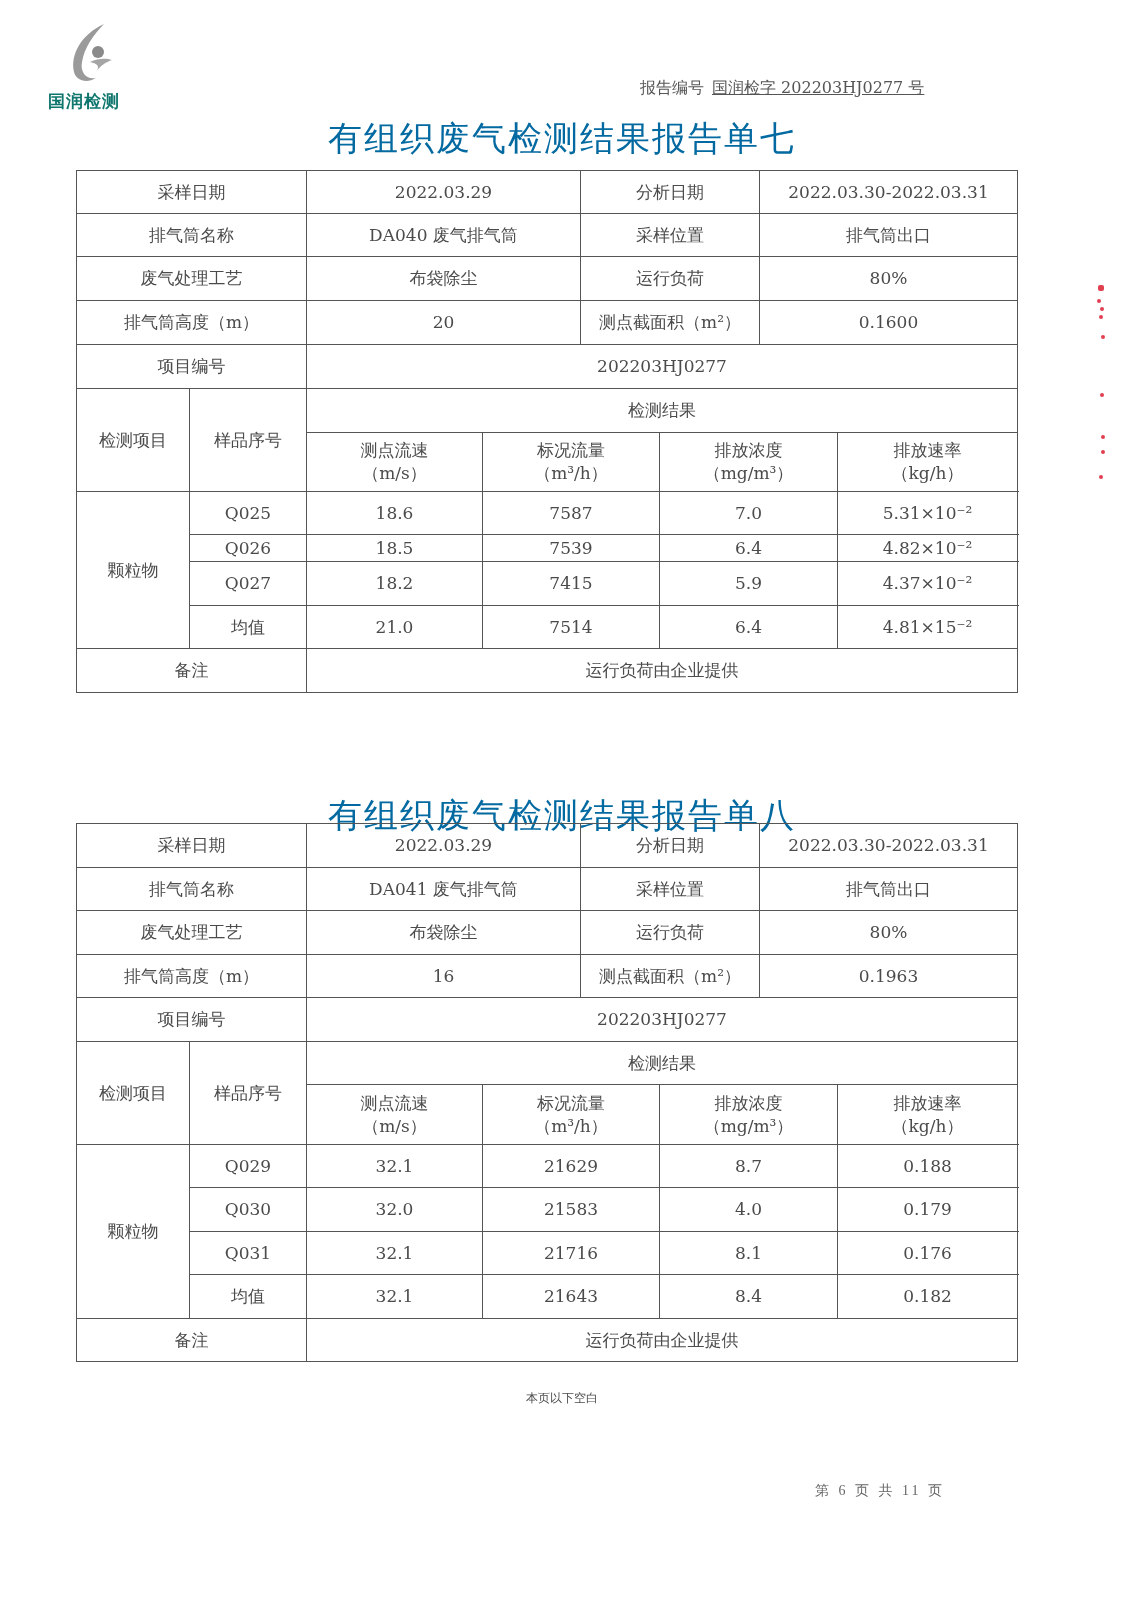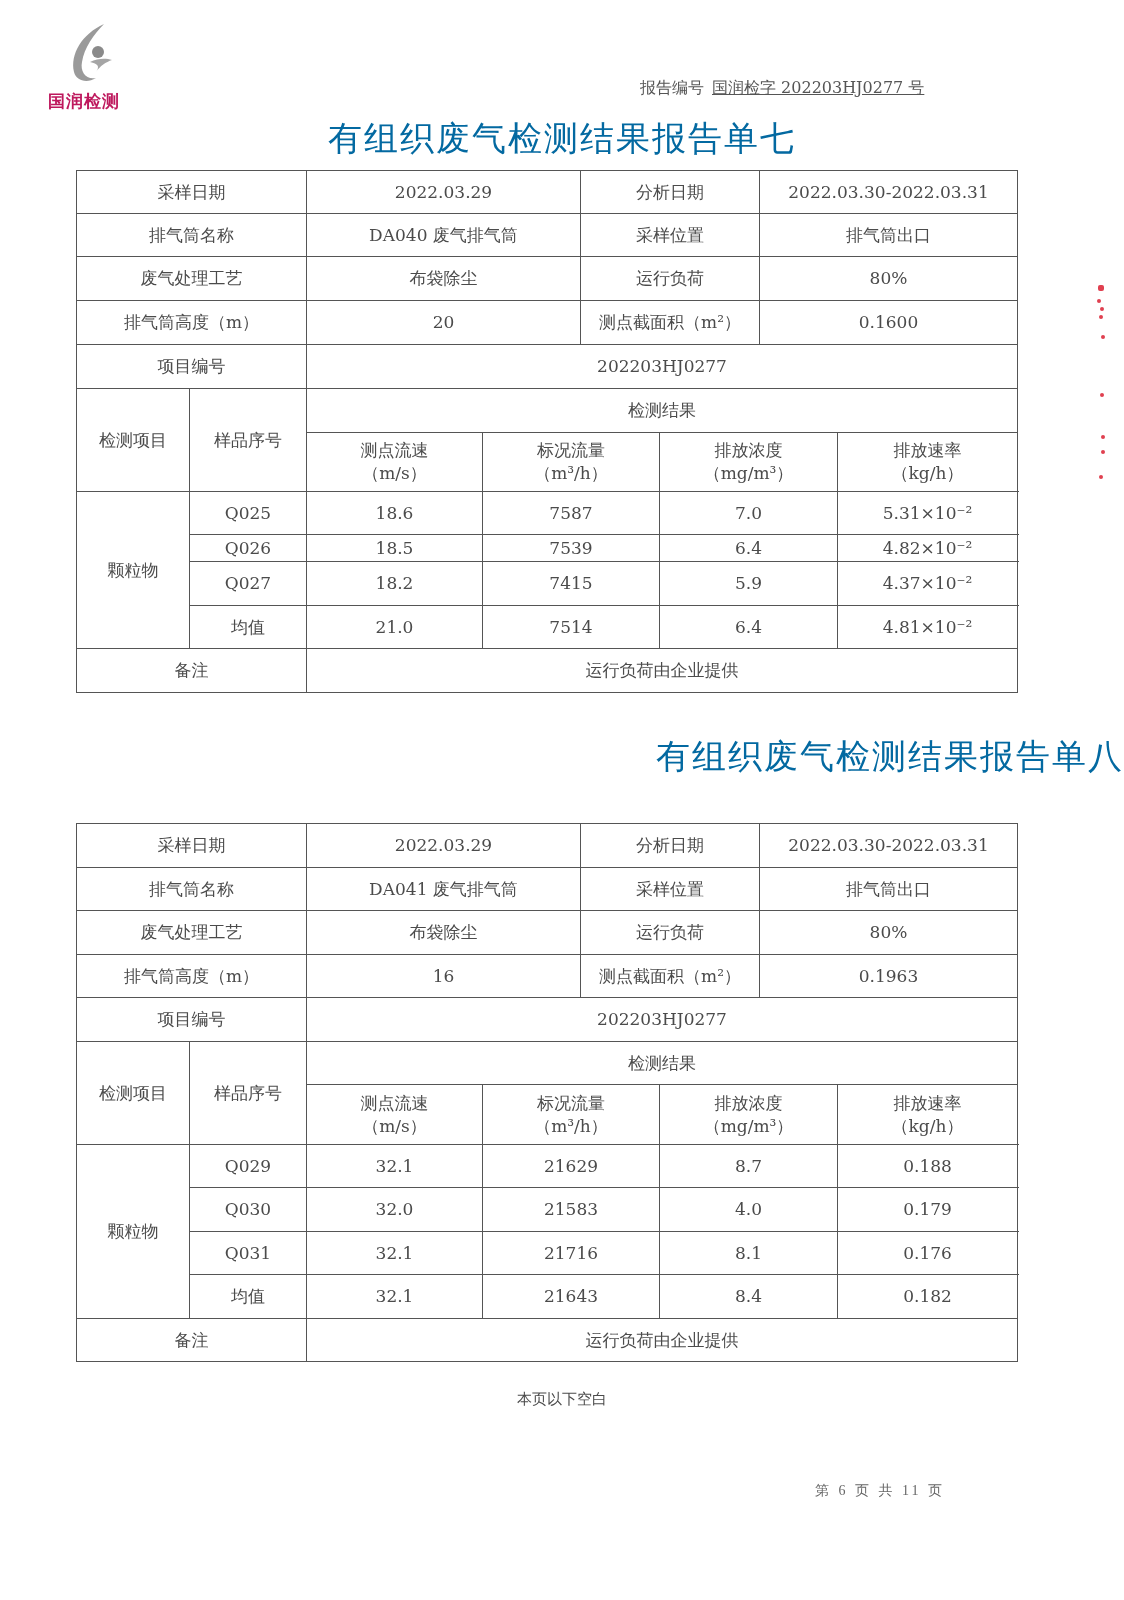"国润检测" .logo-text { color: #be185d -> #0f766e }
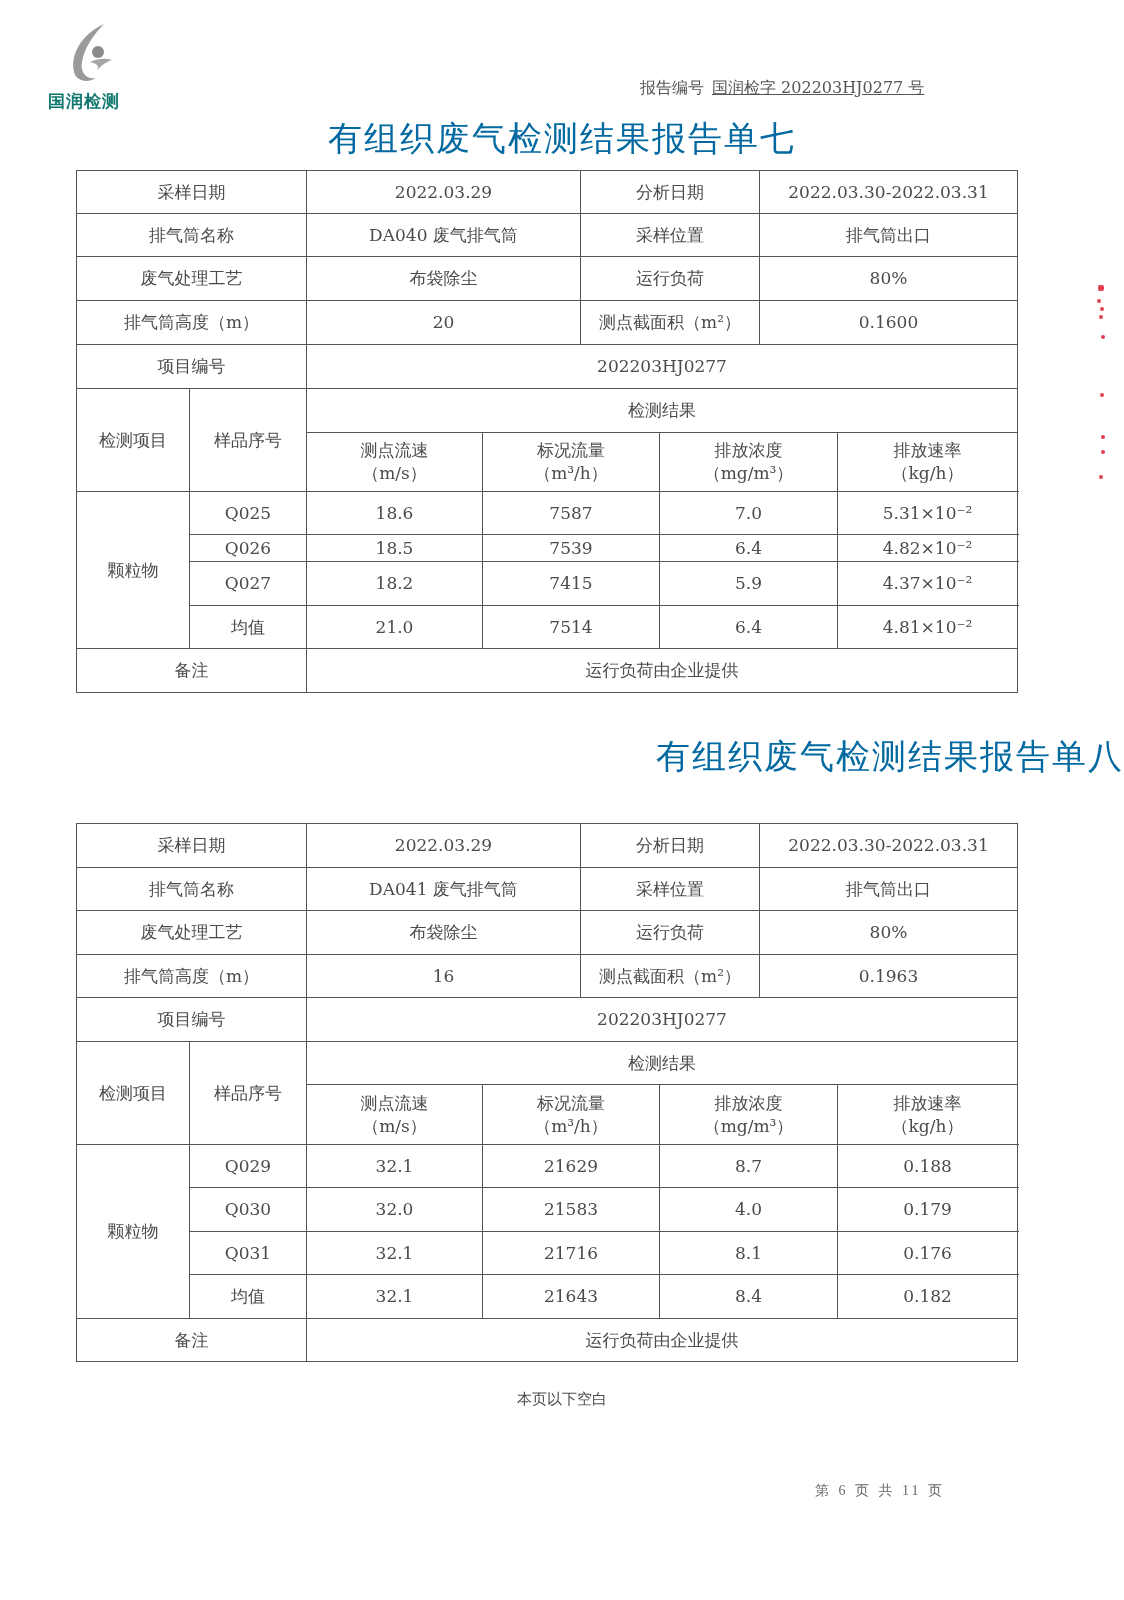"4.81×10⁻²" td { text: 10 -> 15 }
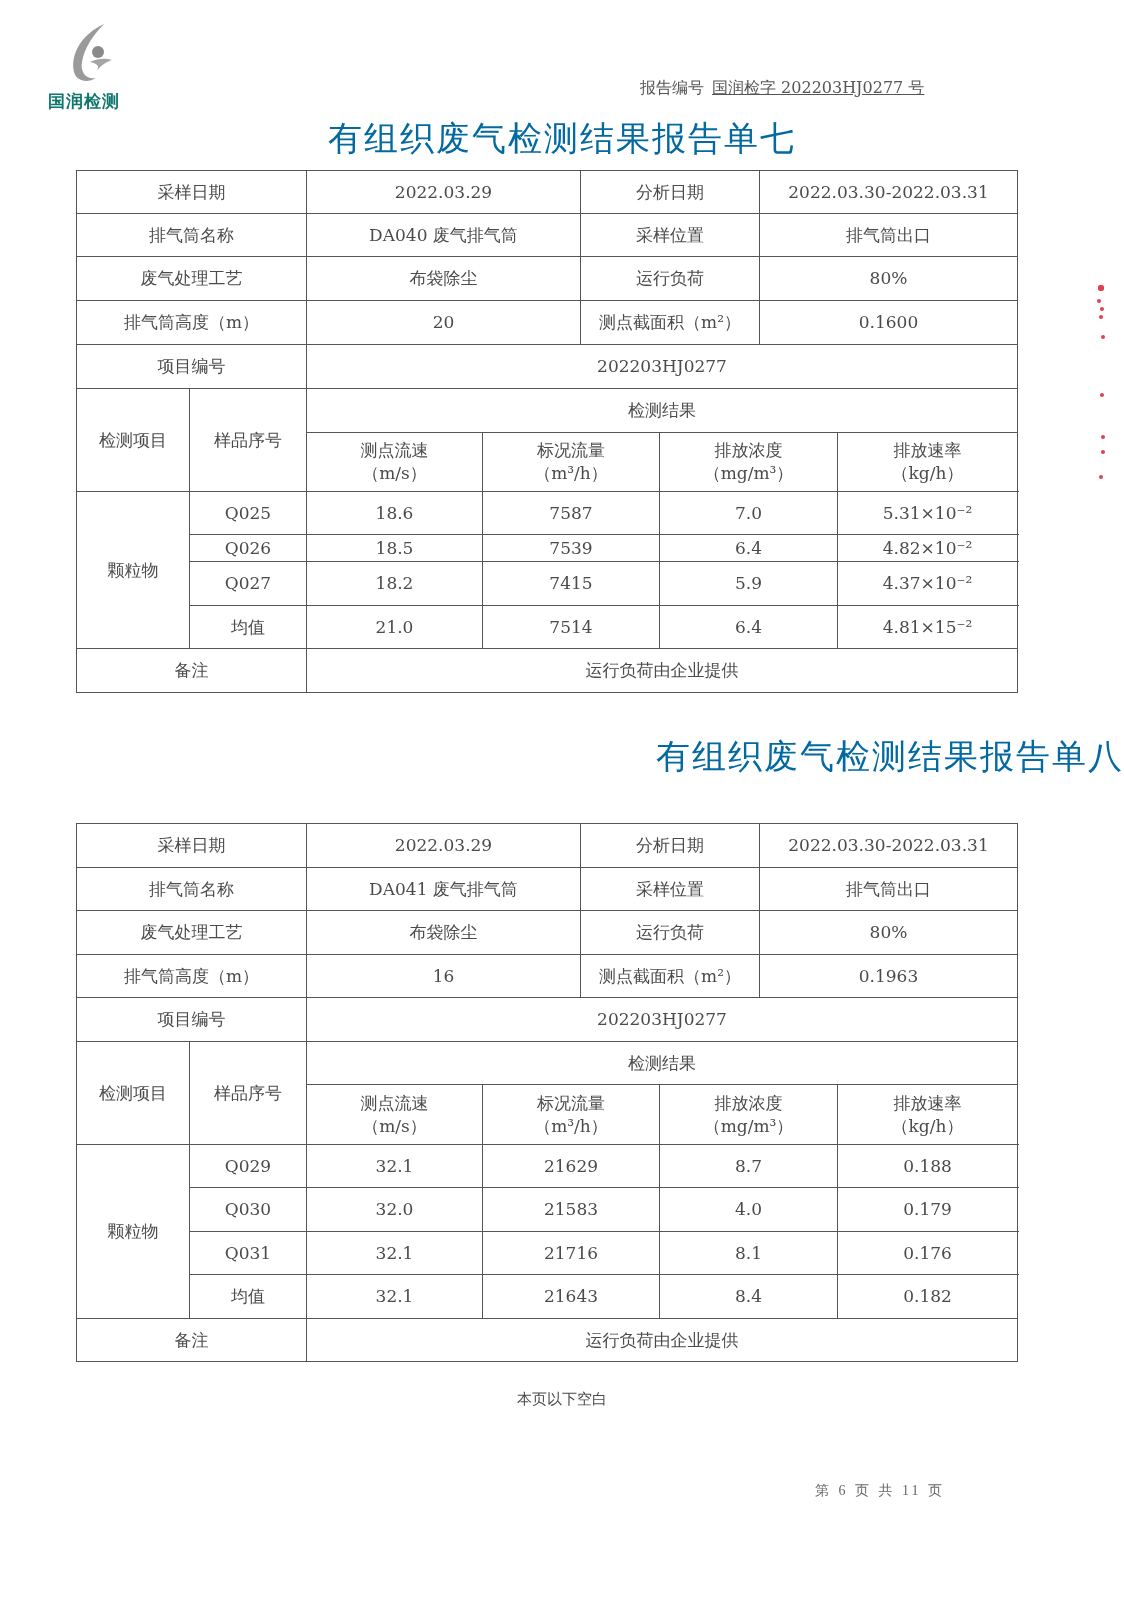"有组织废气检测结果报告单八" div.title { text-align: right -> none; top: 734px -> 793px }
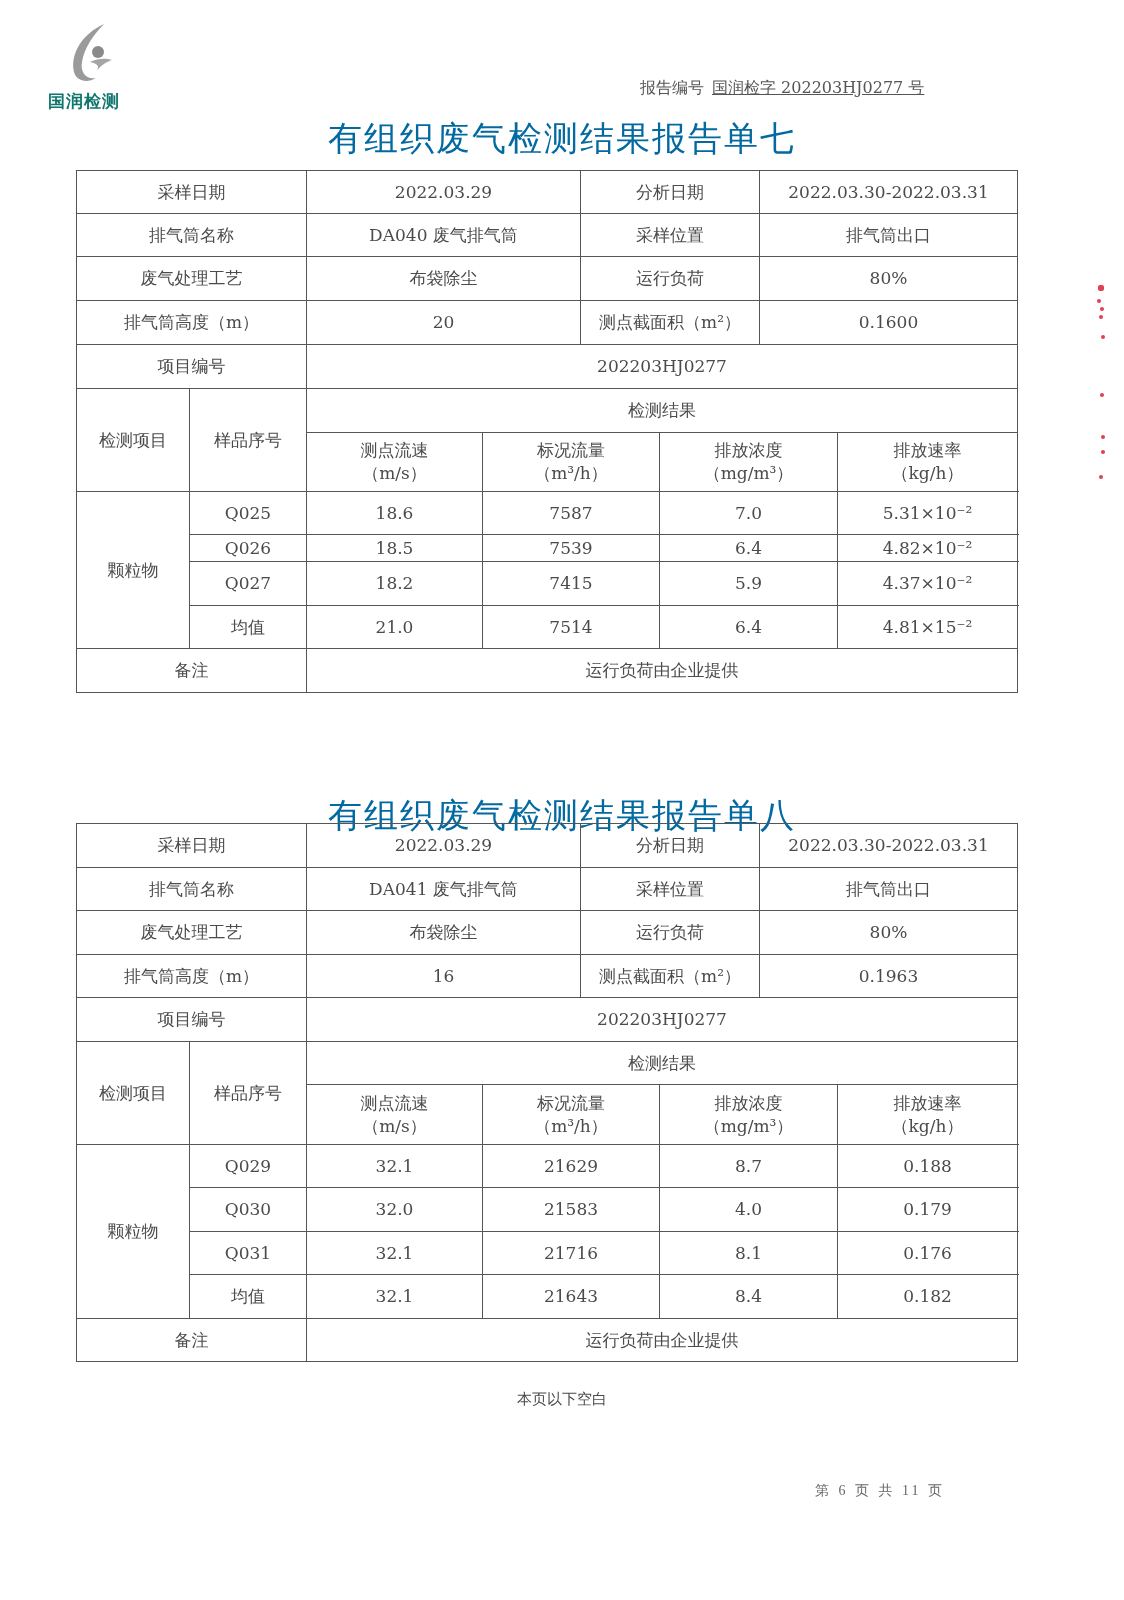"本页以下空白" .blank-note { font-size: 15px -> 12px }
